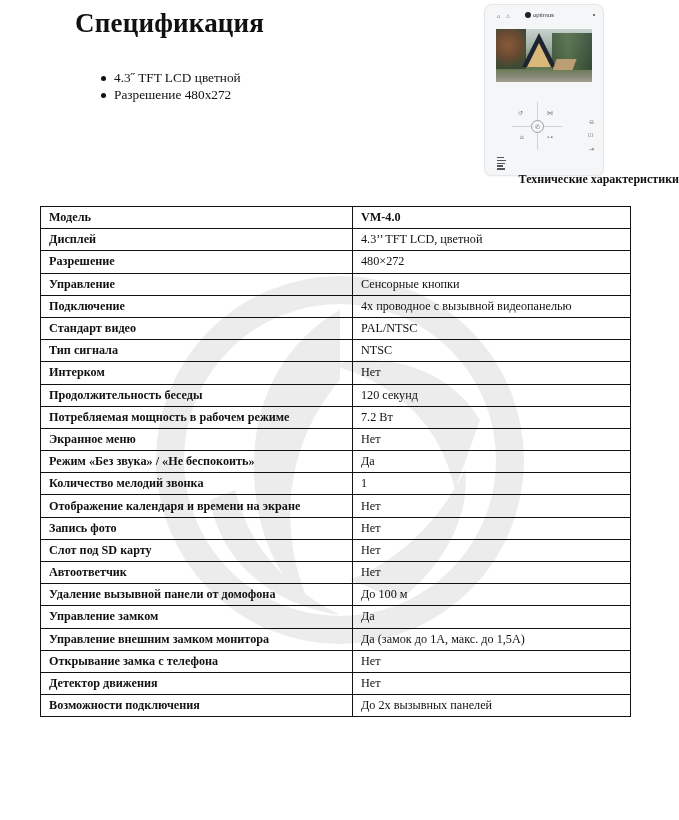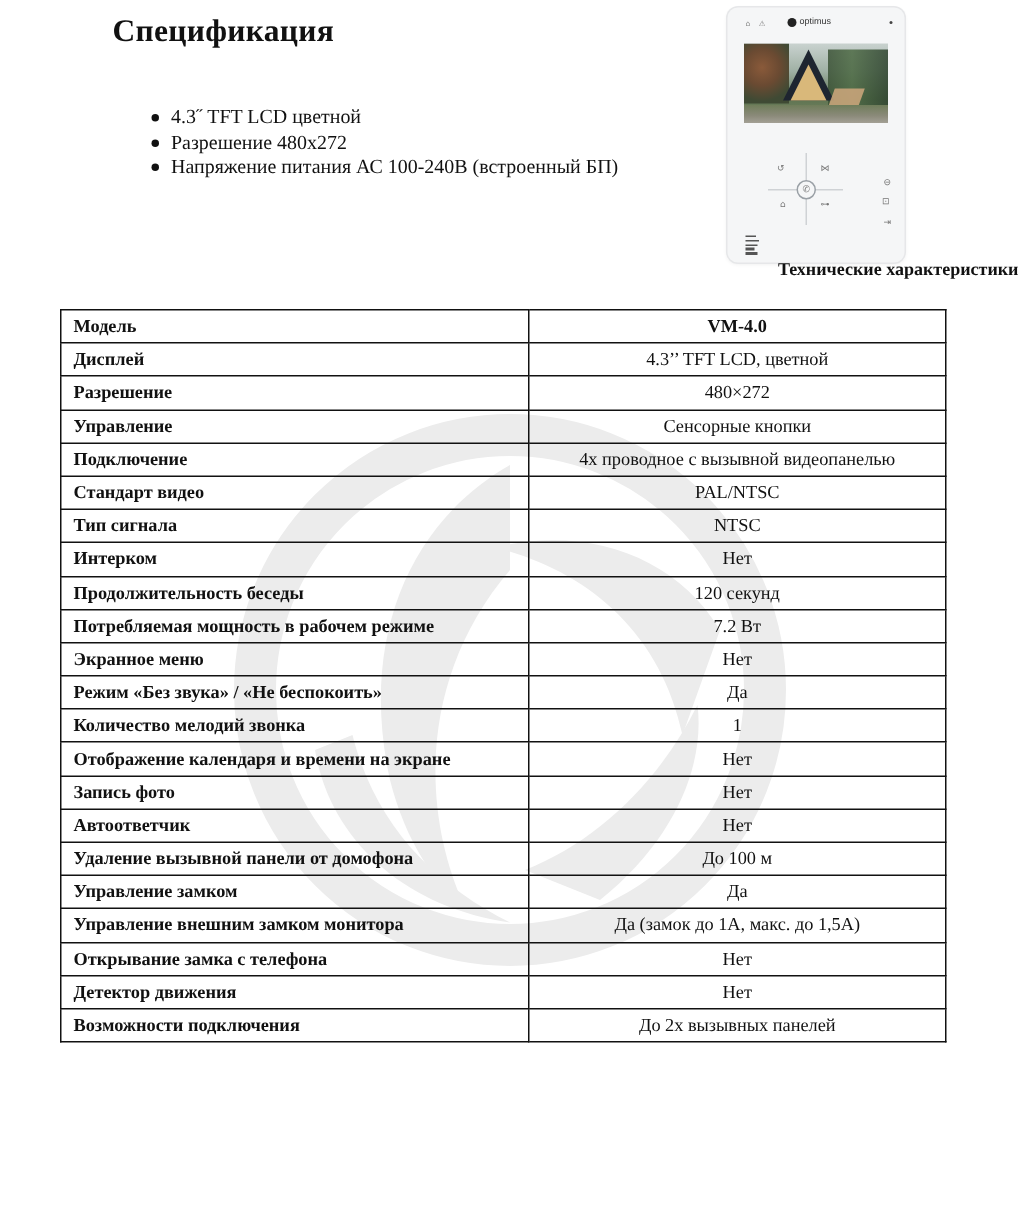"Спецификация" .page-title { font-size: 21px -> 27px }
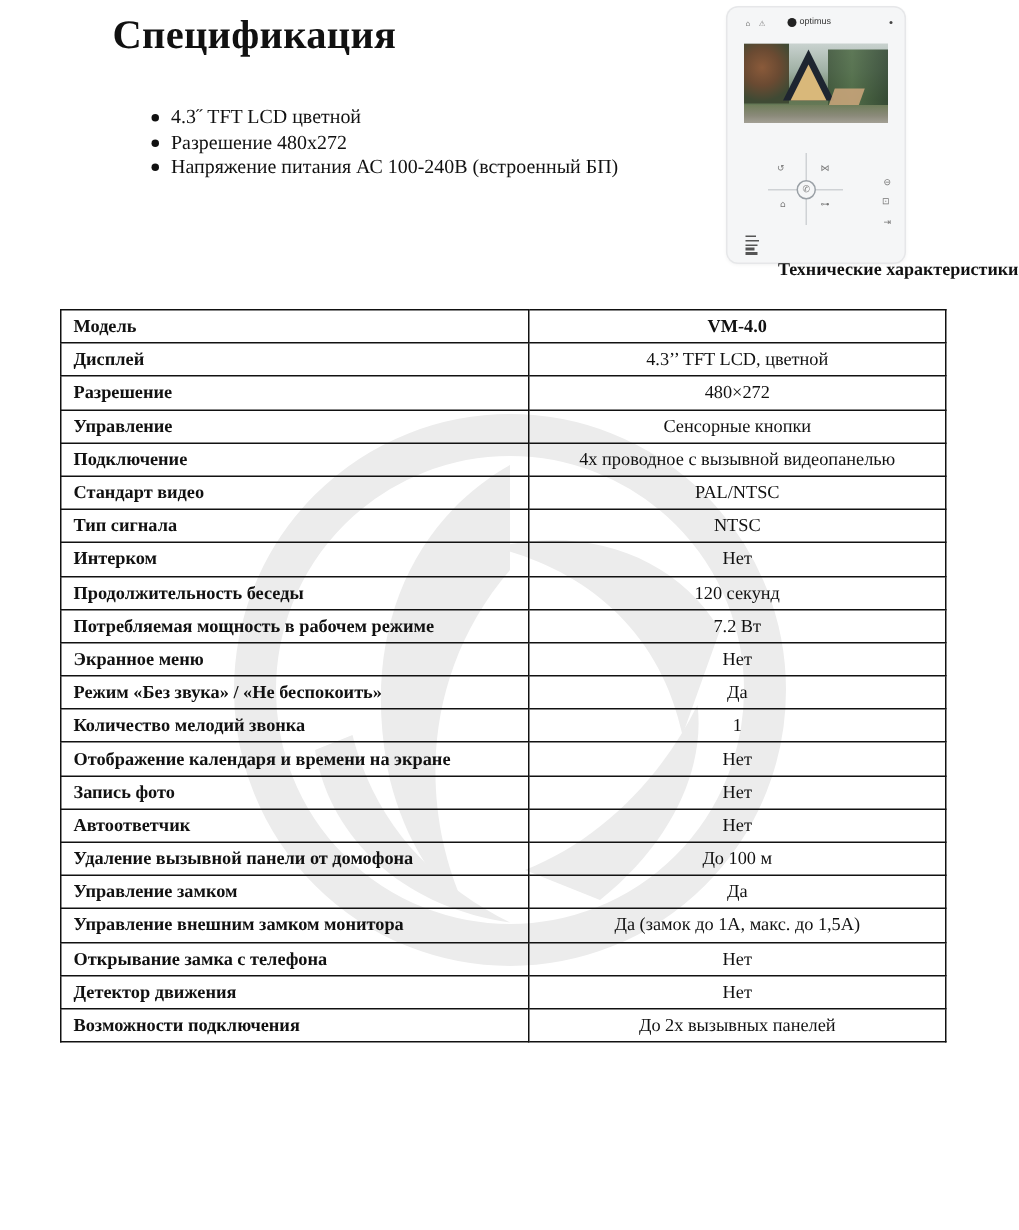"Напряжение питания АС 100-240В" li { html: <li>Напряжение питания АС 100-240В (встроенный БП)</li> -> none }
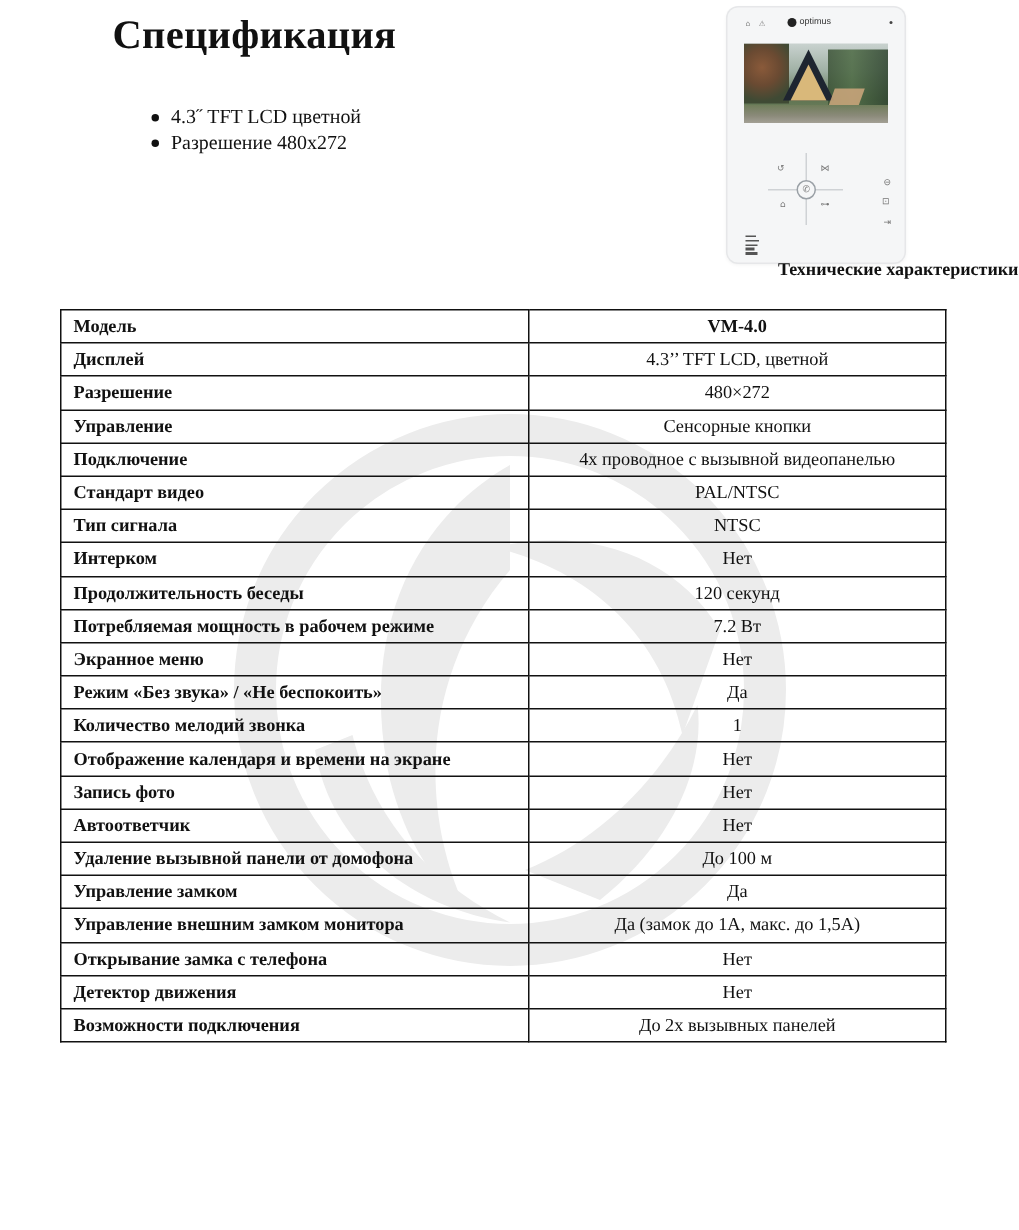"VM-4.0" .spec-table td.value { text-align: center -> left }
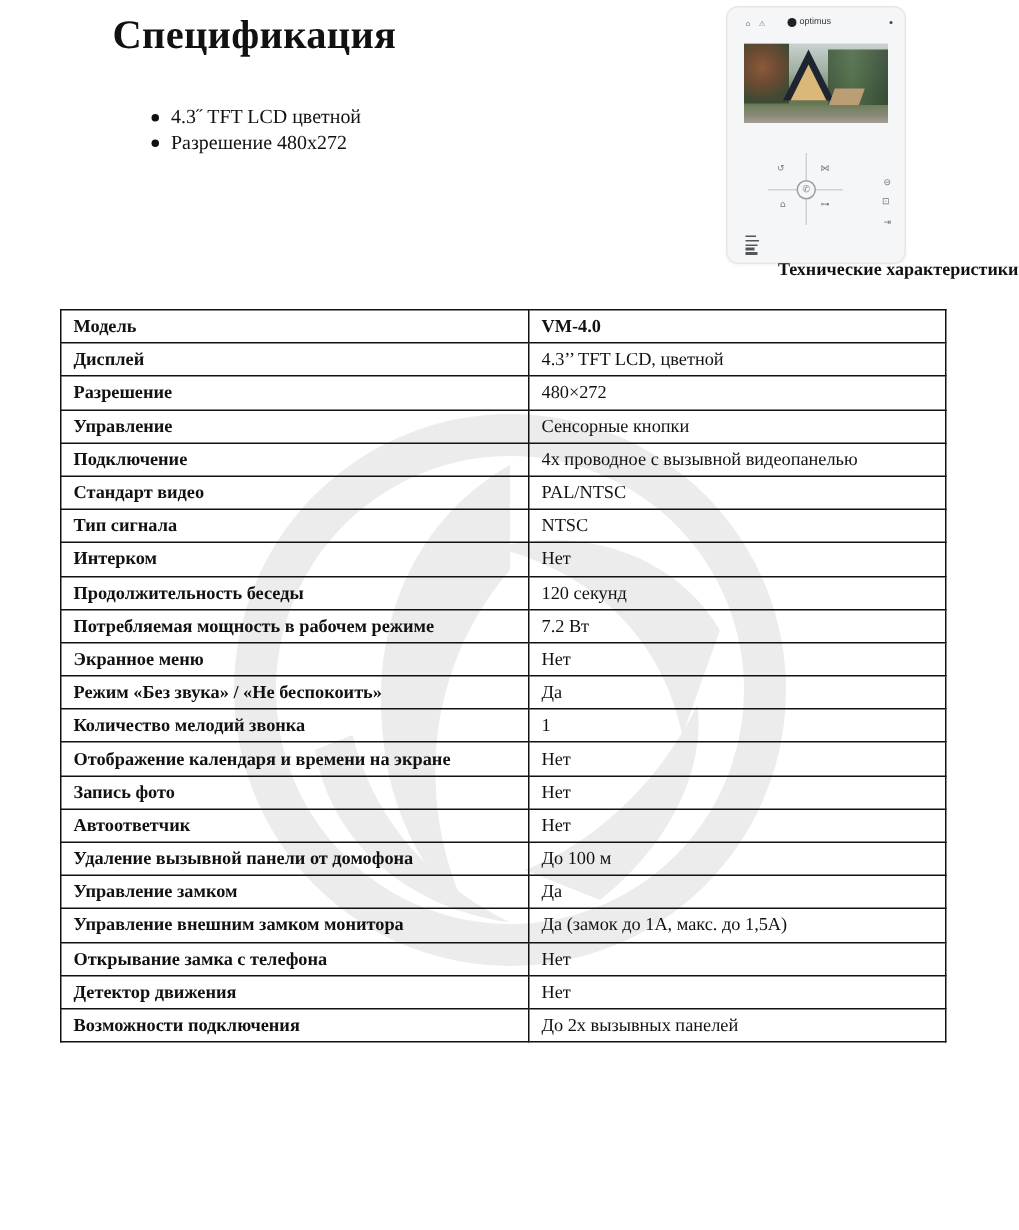"Слот под SD карту" tr { html: none -> <tr> <td>Слот под SD карту</td> <td>Нет</td> </tr> }
